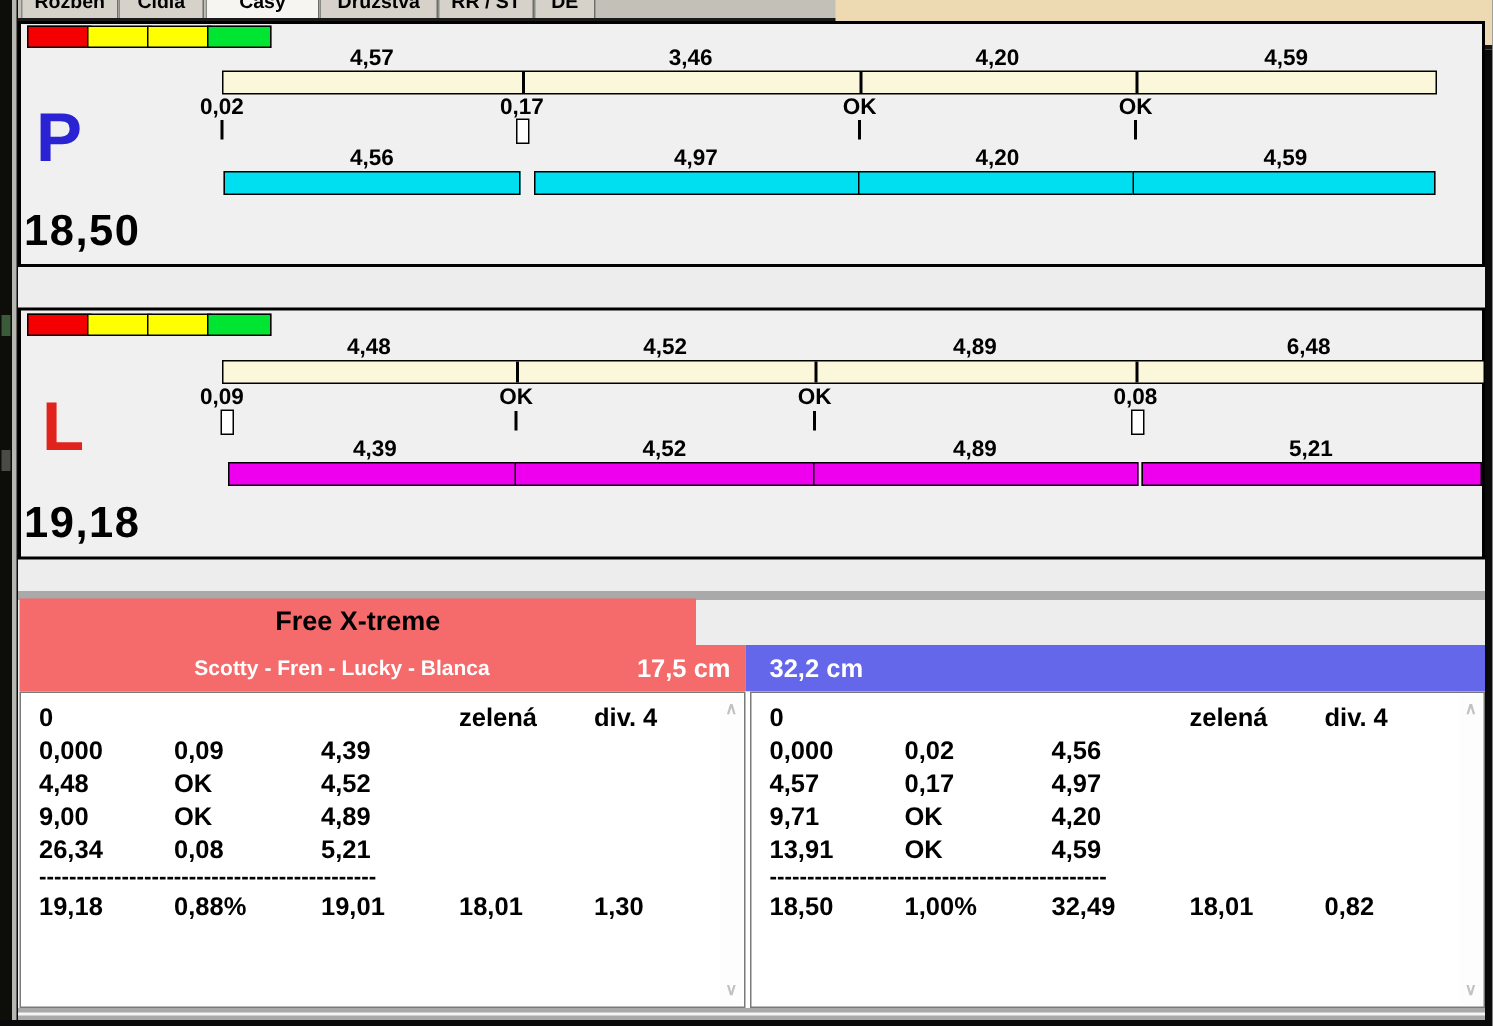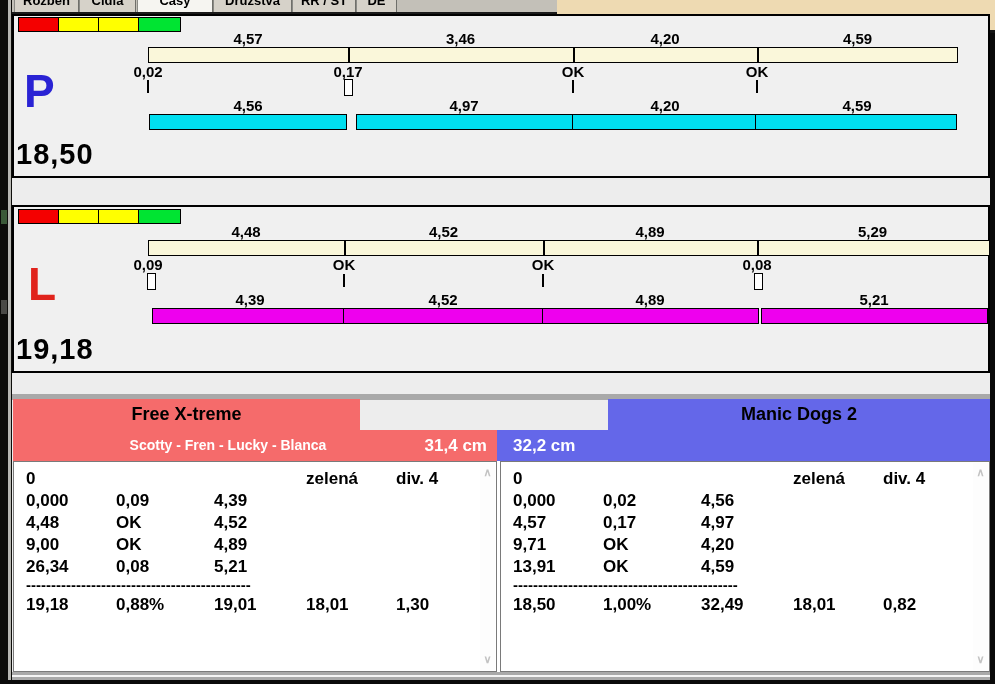"5,29" div.bar-label { text: 5,29 -> 6,48 }
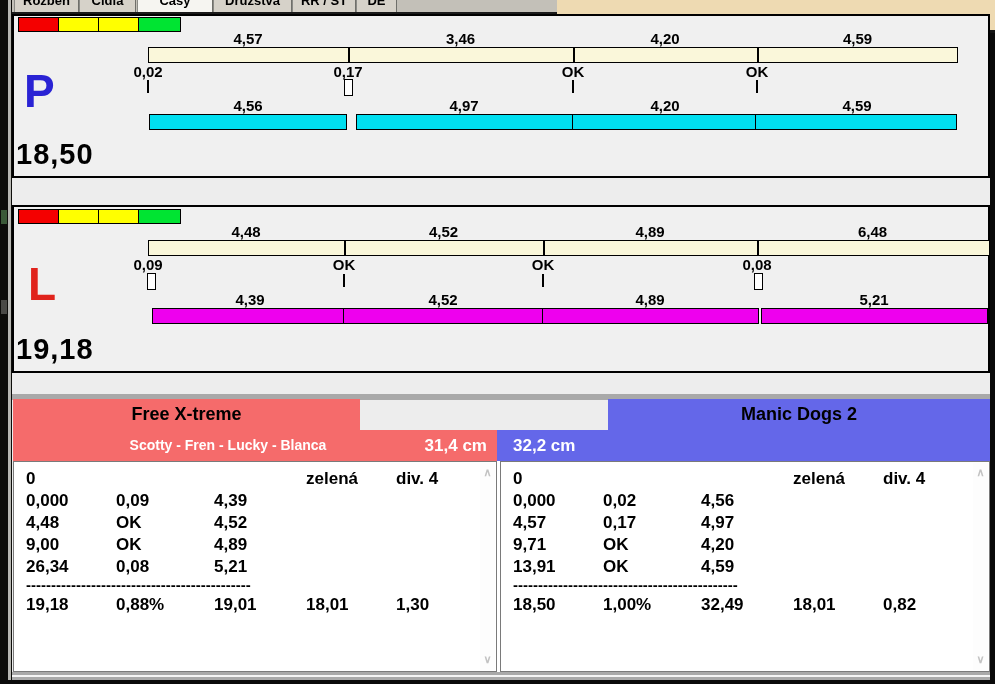"Free X-treme" div.team-block { width: 347px -> 451px }
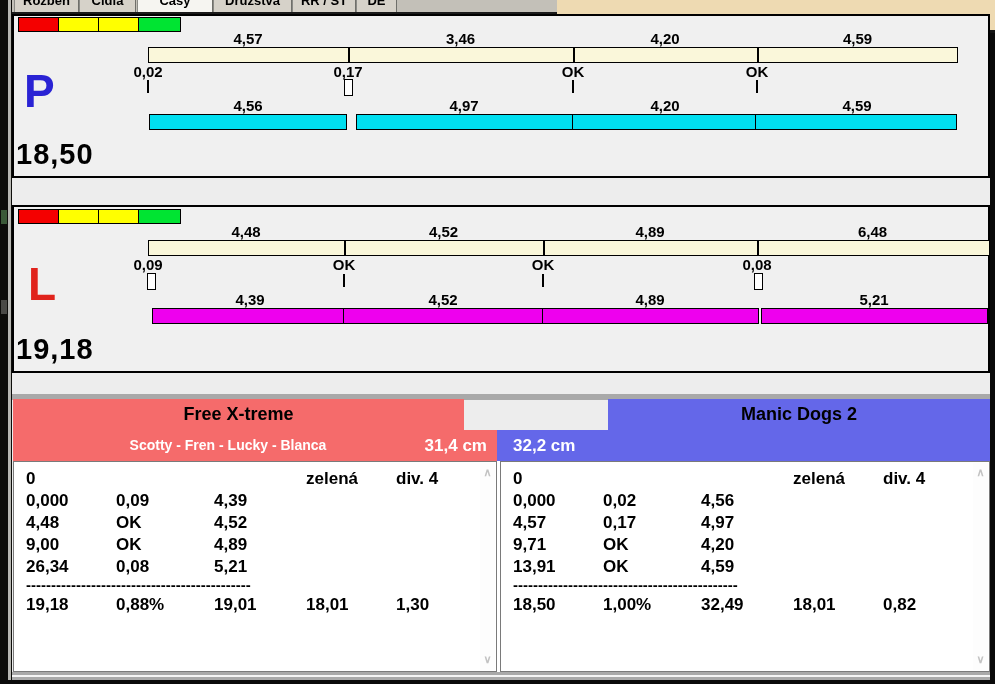"Manic Dogs 2" div.team-block { html: <div>Manic Dogs 2</div> -> none }
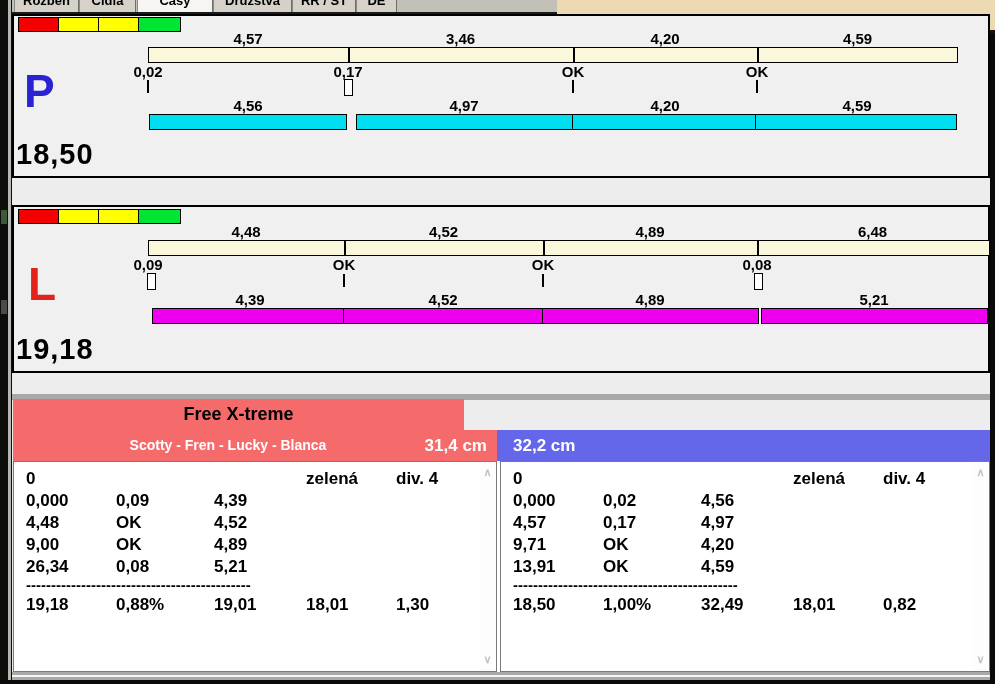"31,4 cm" div.jump-height { text: 31,4 -> 17,5 }
